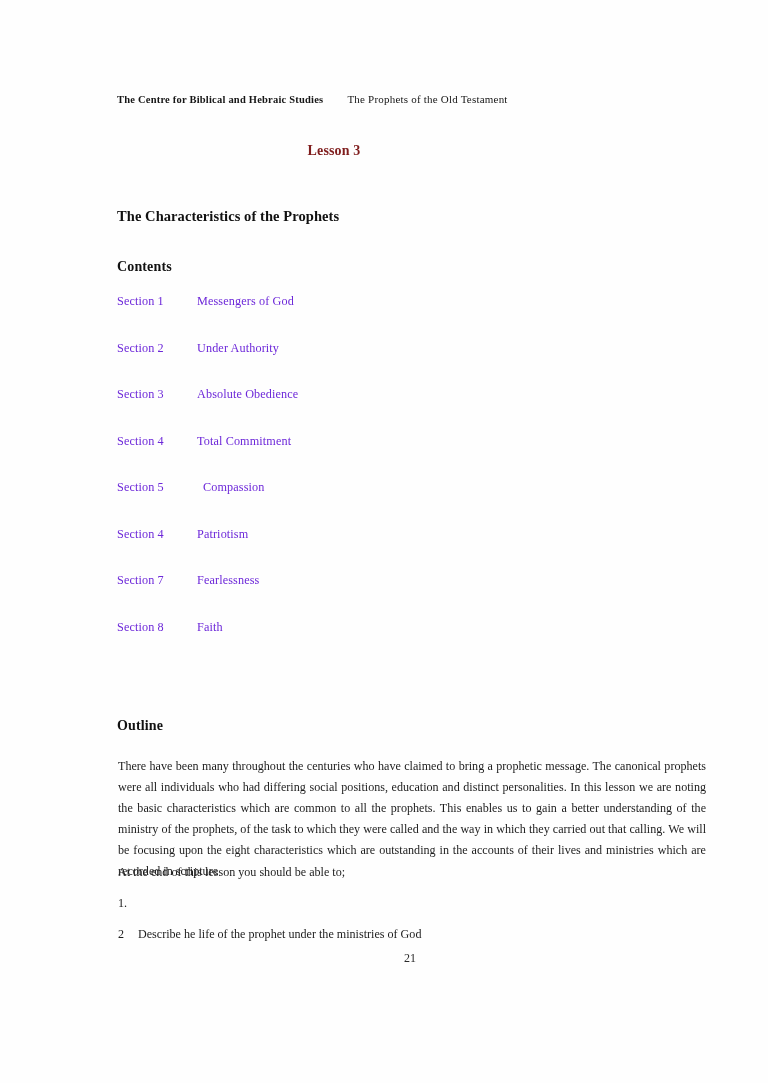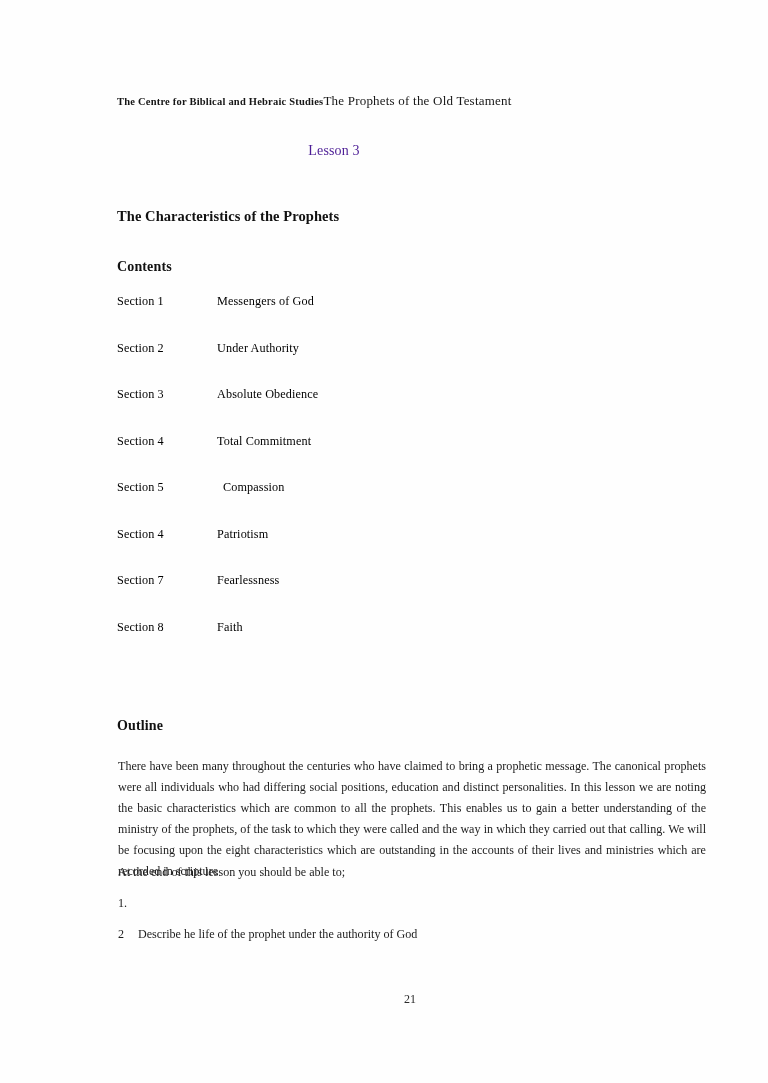"The Prophets of the Old" .running-header .rh-right { font-size: 13px -> 11px; margin-left: none -> 24px }
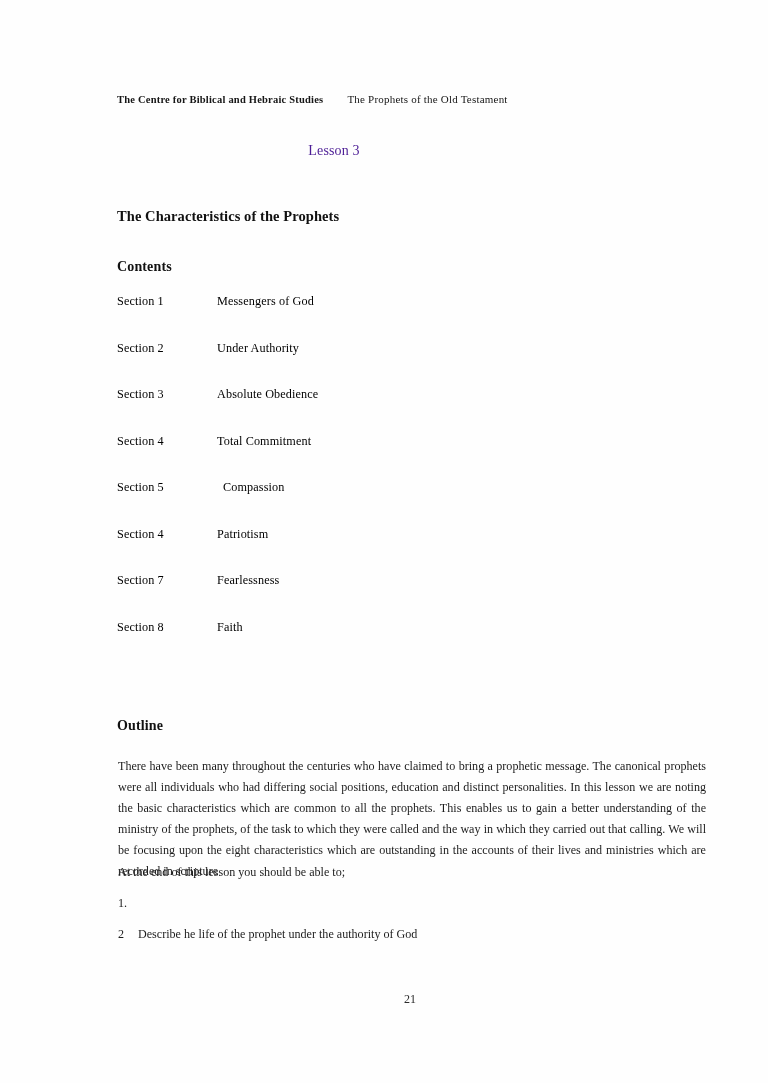"Lesson 3" .lesson-title { color: #4c1d95 -> #7f1d1d; font-weight: normal -> bold }
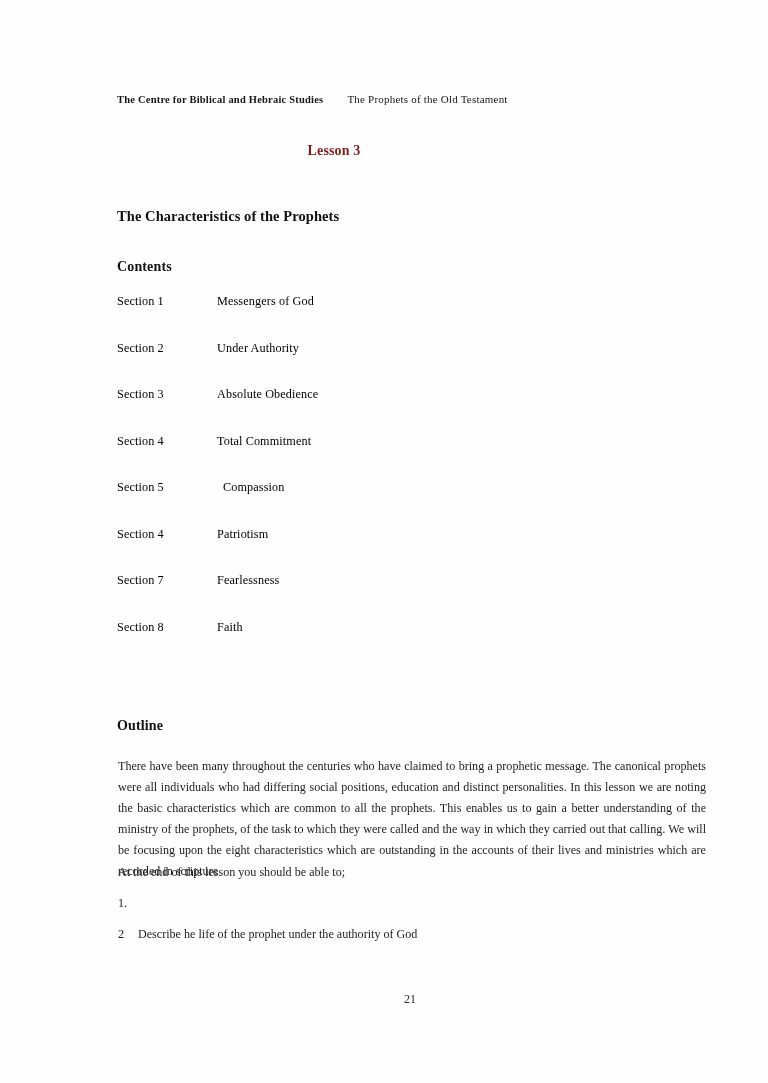"Section 1" .contents-row { color: #000000 -> #6d28d9; gap: 20px -> none }
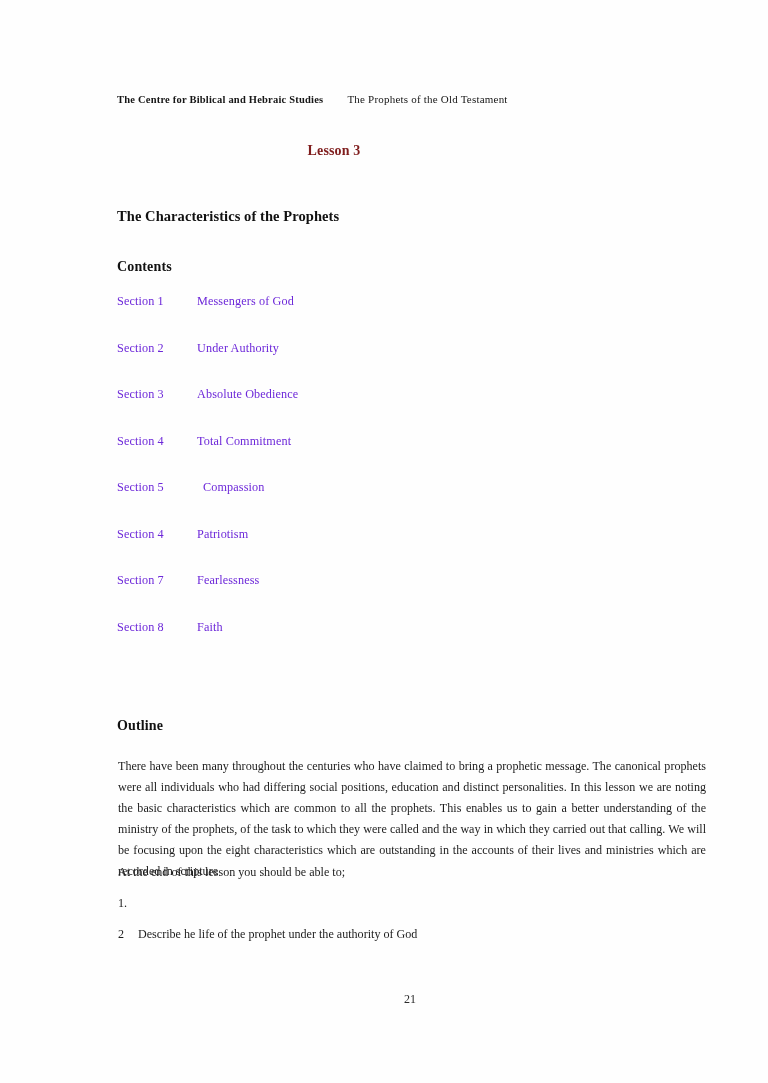"Describe he life of the" span.obj-text { text: authority -> ministries }
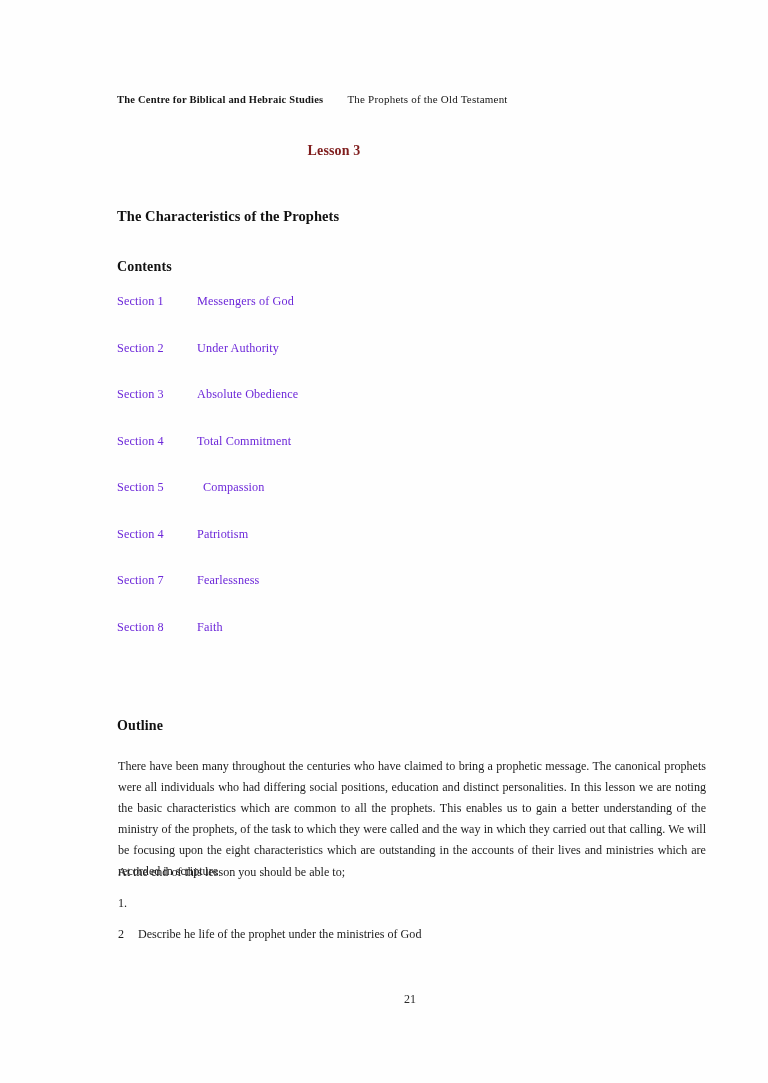"21" .page-number { top: 992px -> 951px }
